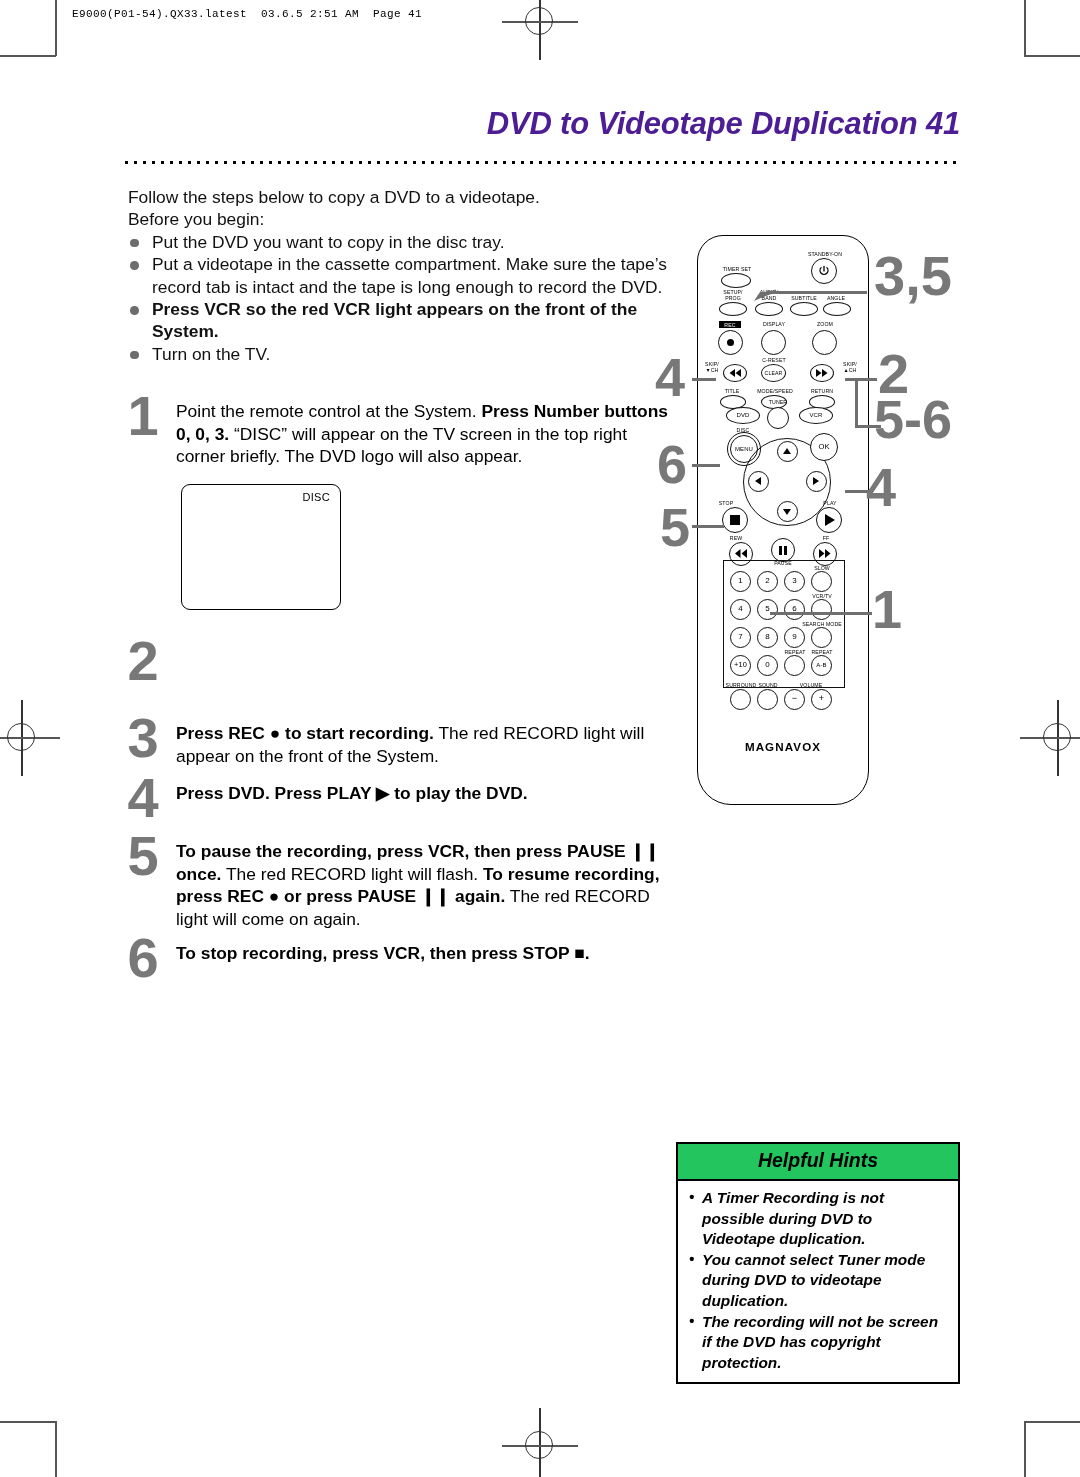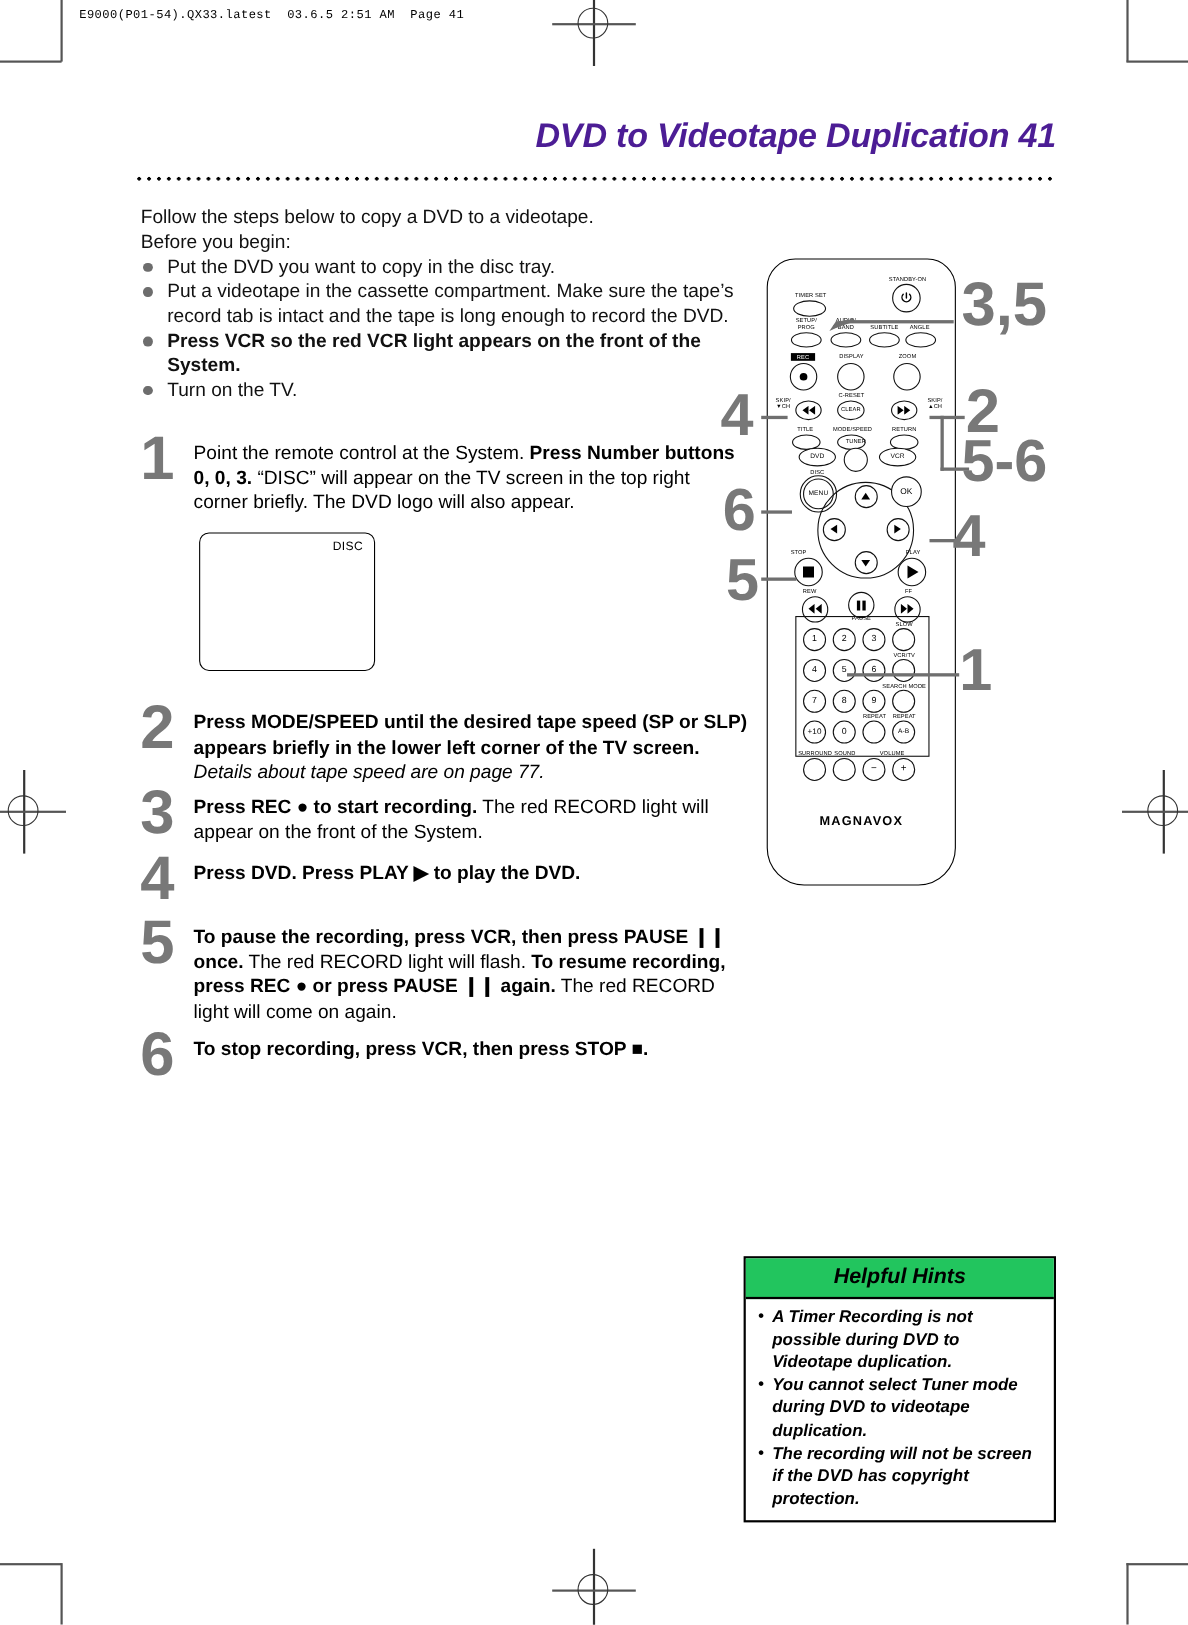"Press MODE/SPEED until the desired" div.txt { html: <div><b>Press MODE/SPEED until the desired tape speed (SP or SLP) appears briefly in the lower left corner of the TV screen.</b> <i>Details about tape speed are on page 77.</i></div> -> none }
